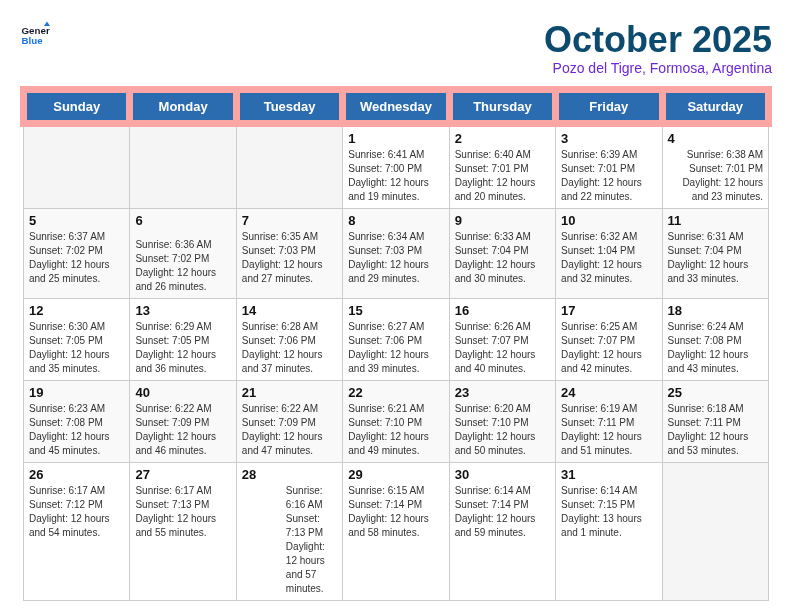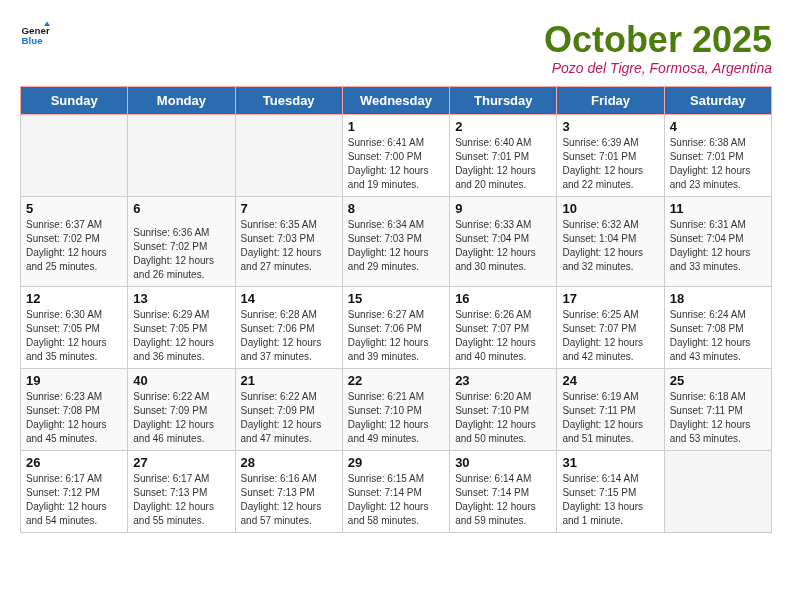"October 2025" .month-title { color: #4d7c0f -> #0c4a6e }
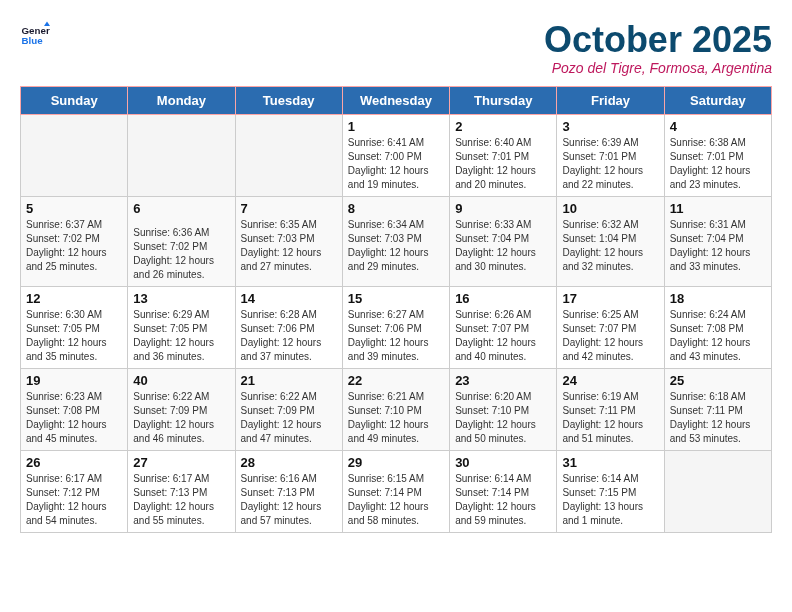"Pozo del Tigre, Formosa, Argentina" .subtitle { color: #be185d -> #6d28d9; font-style: italic -> none }
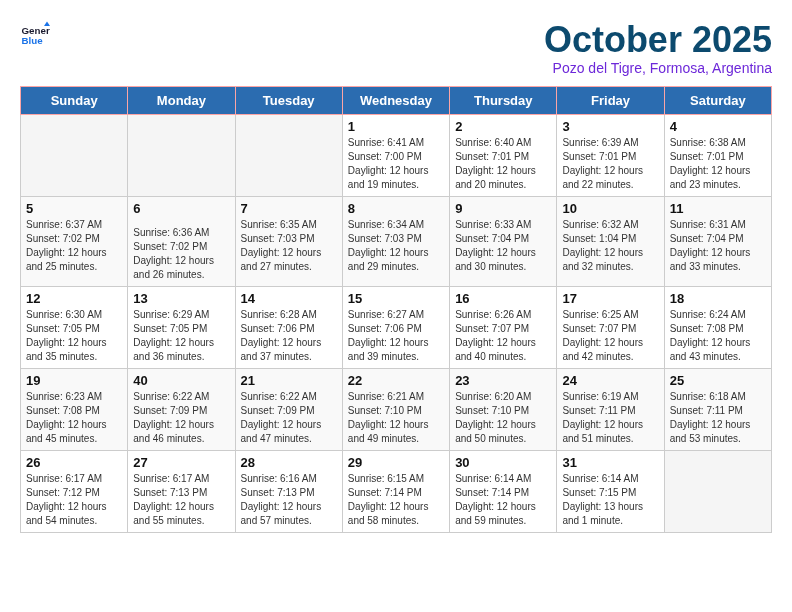"Sunday" .calendar th { border: 1px solid #fca5a5 -> 7px solid #fca5a5 }
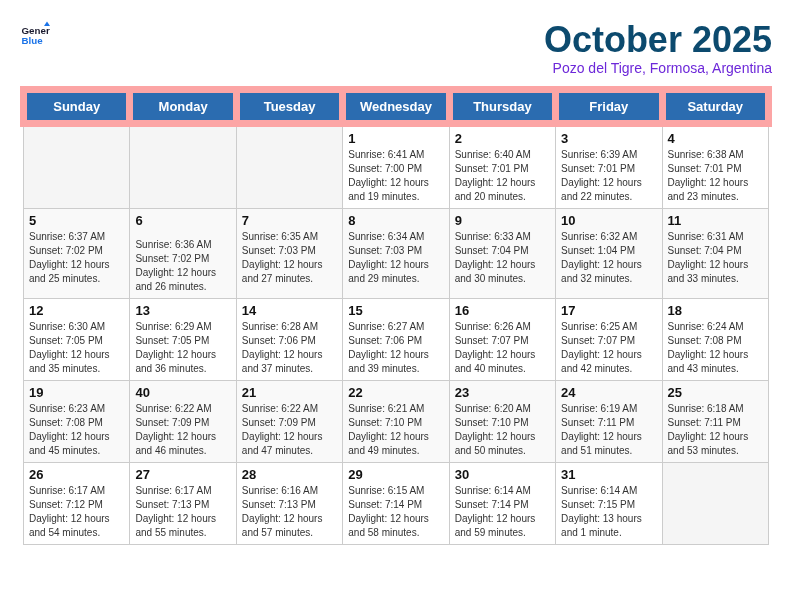"Sunrise: 6:38 AM" div.day-info { text-align: none -> right }
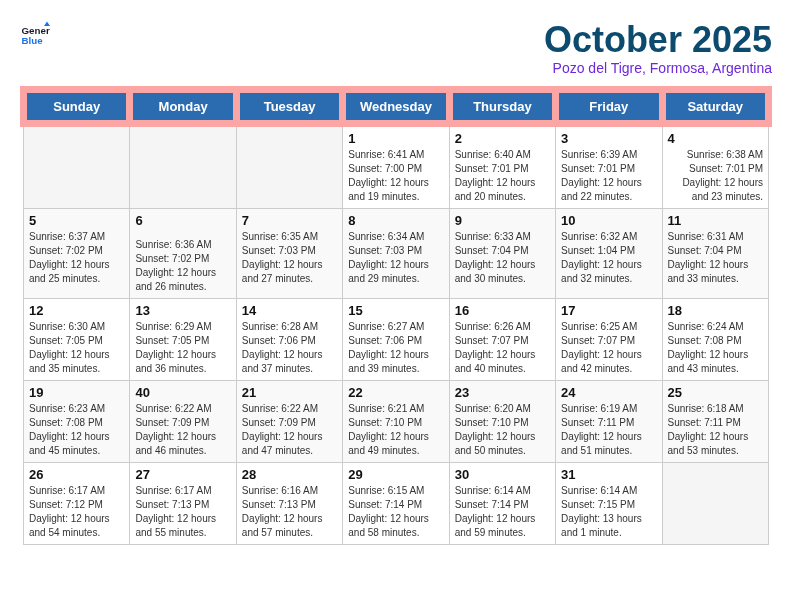"Sunrise: 6:16 AM" div.day-info { margin-left: none -> 44px }
